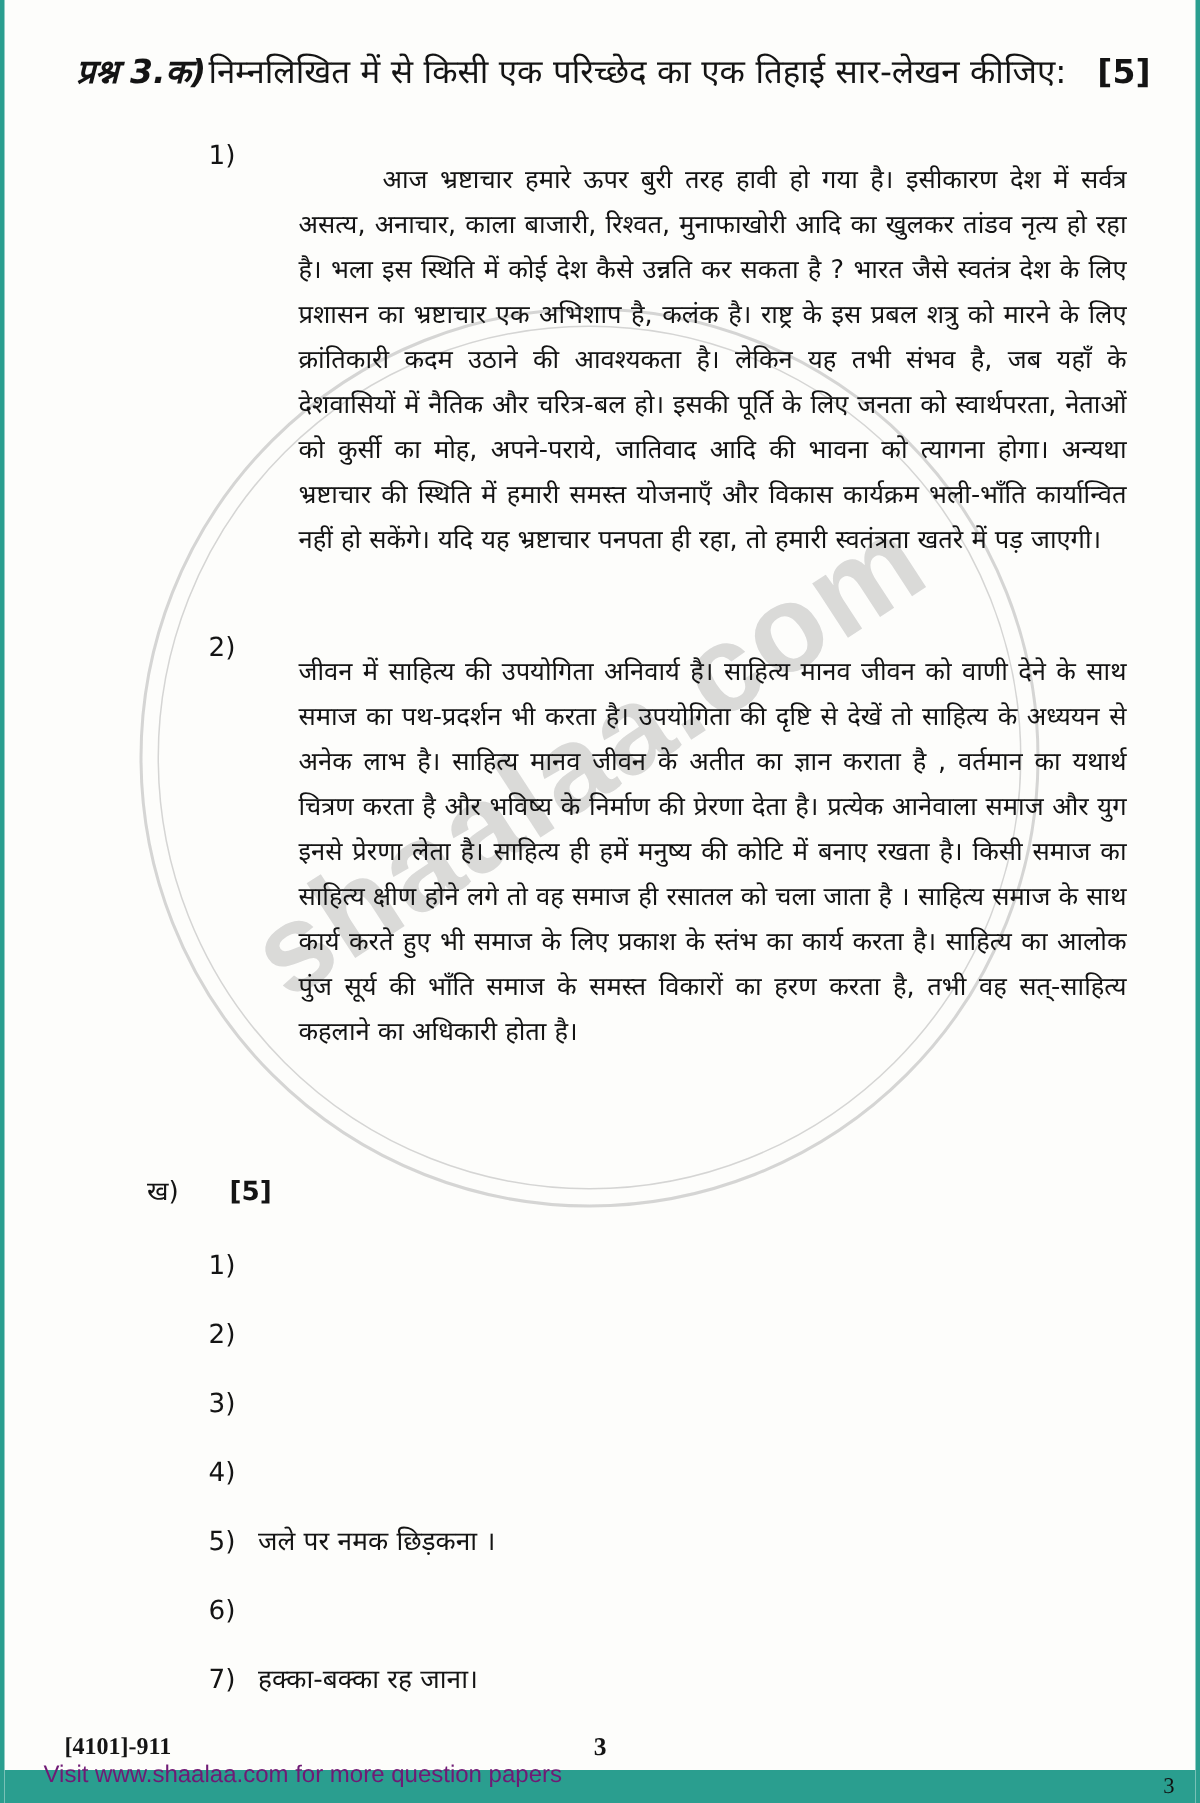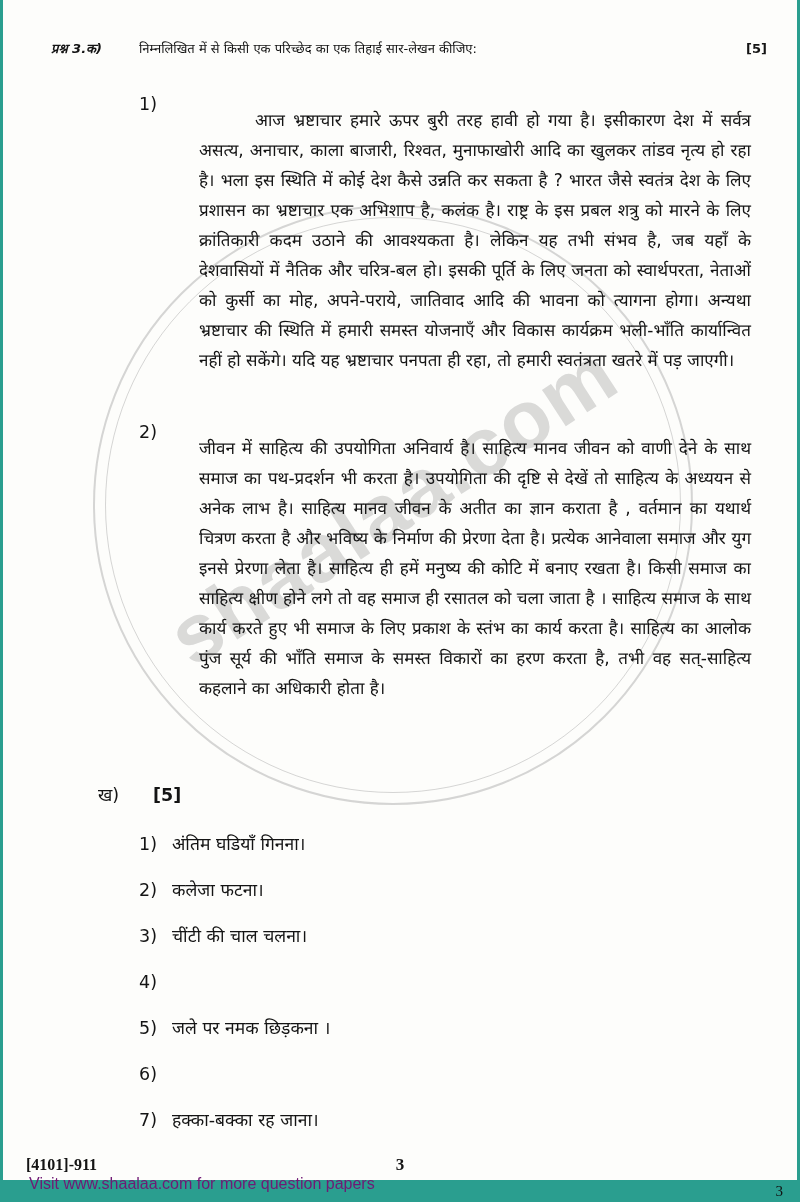"प्रश्न 3.क)" .q-header { font-size: 13px -> 22px }
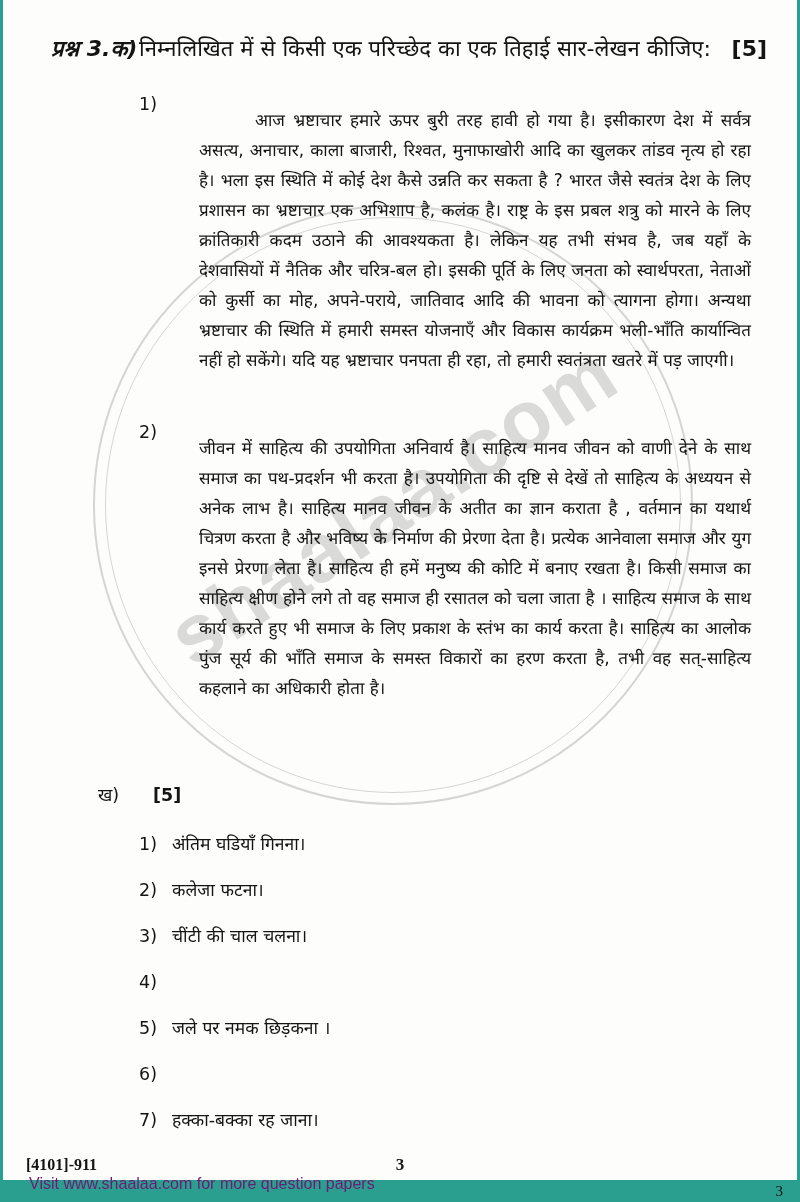"अंतिम घडियाँ गिनना।" span.i-text { html: <span>अंतिम घडियाँ गिनना।</span> -> none }
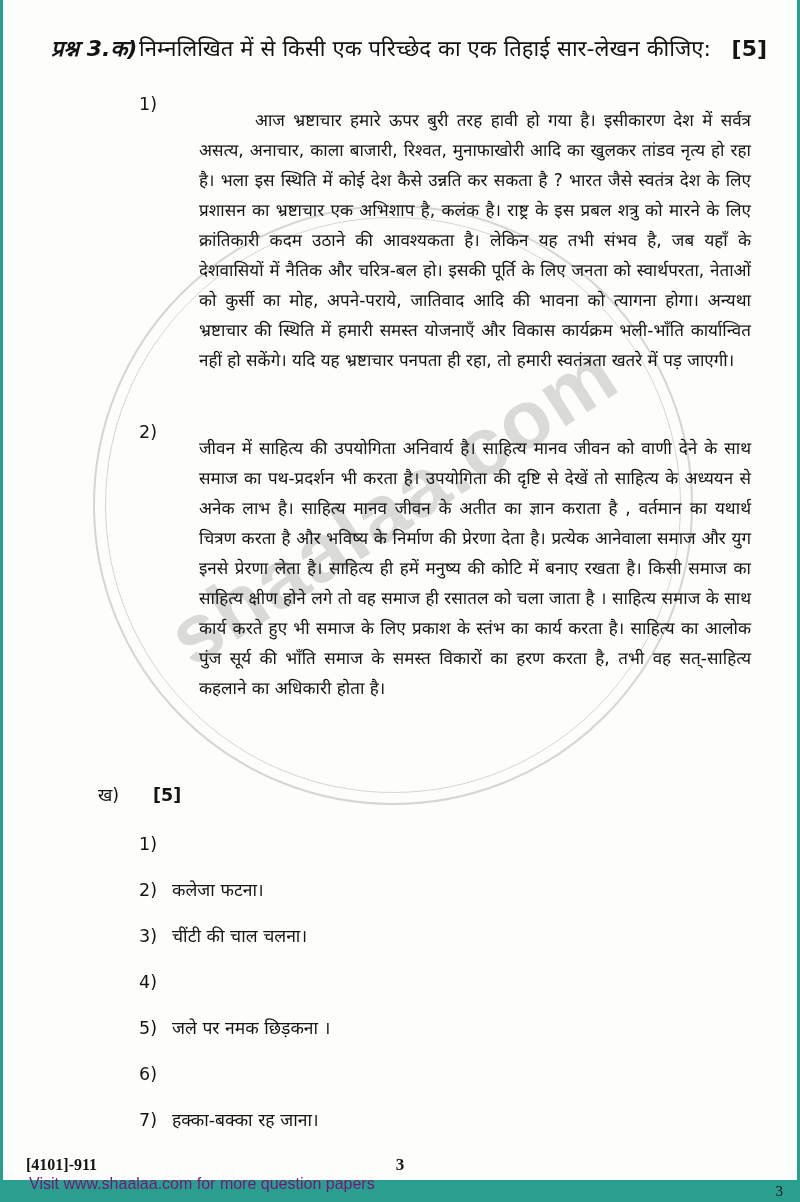"कलेजा फटना।" span.i-text { html: <span>कलेजा फटना।</span> -> none }
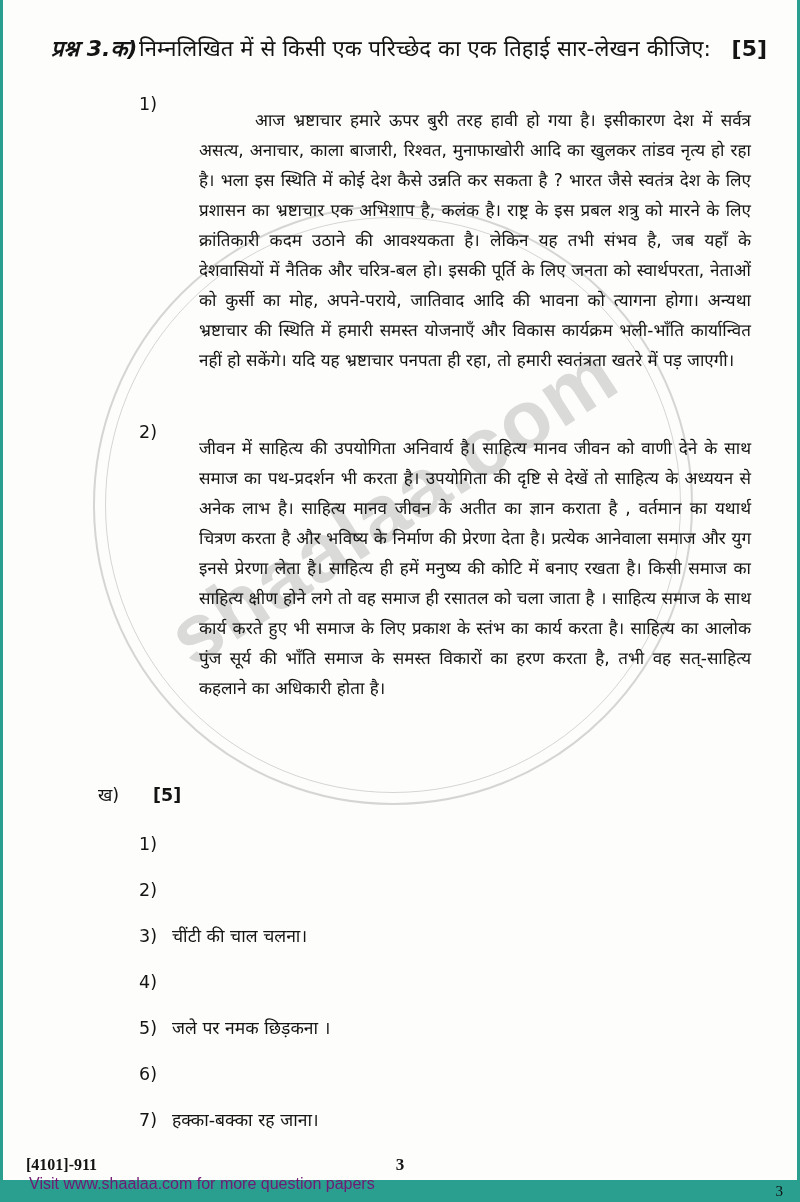"चींटी की चाल चलना।" span.i-text { html: <span>चींटी की चाल चलना।</span> -> none }
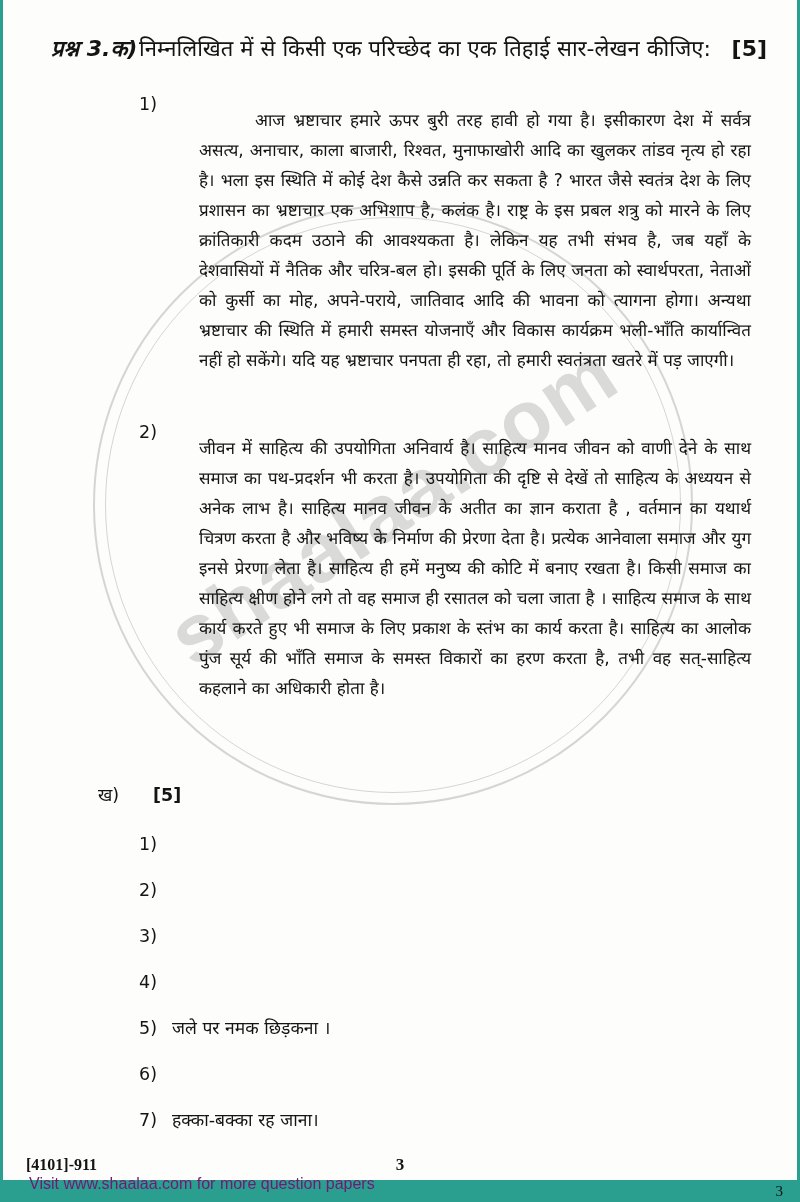"[4101]-911" .paper-code { left: 23px -> 40px }
